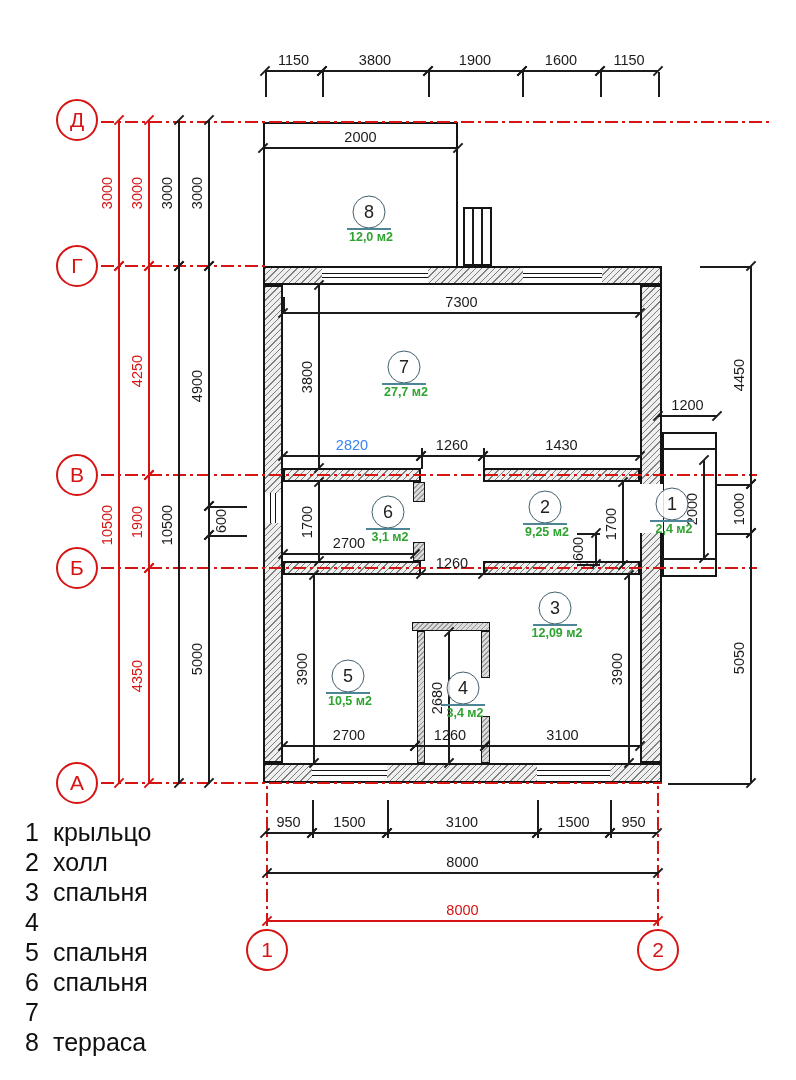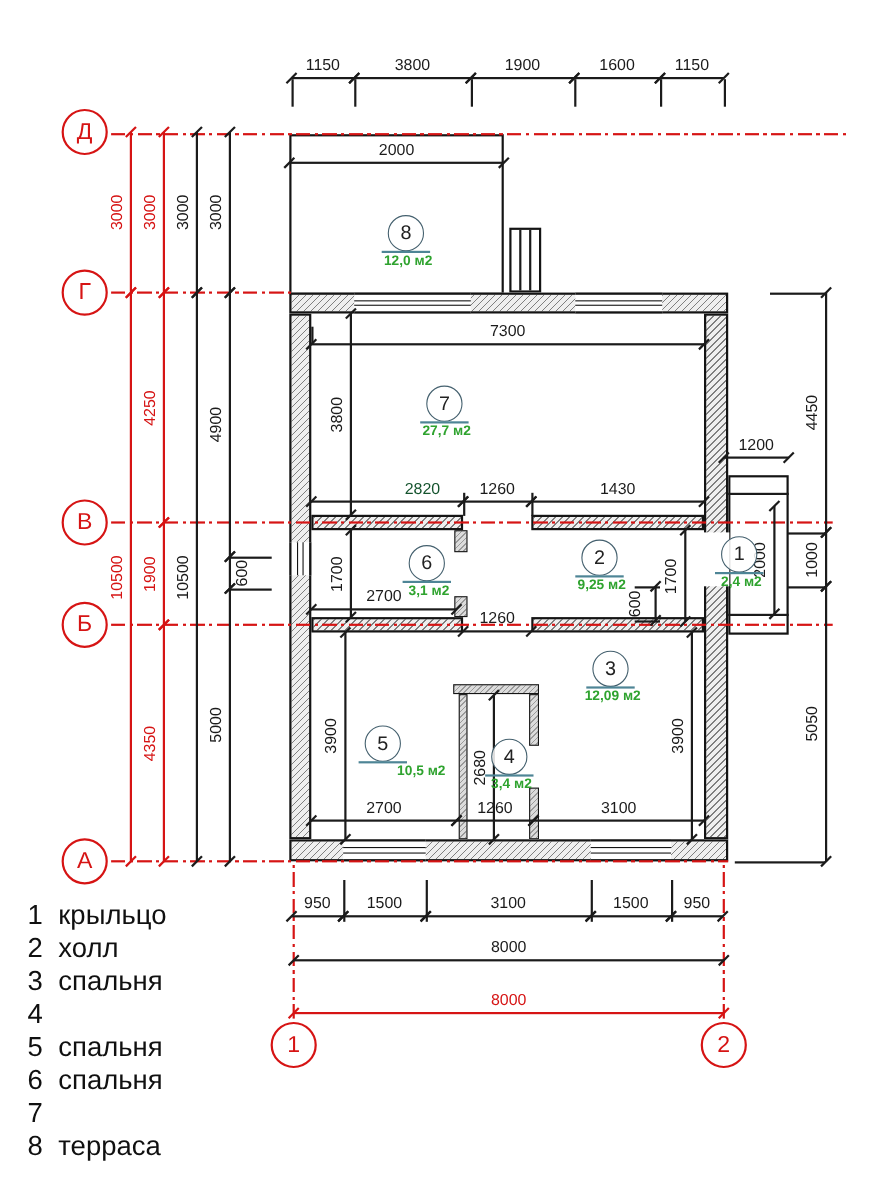"2820" div.dlab { color: #14532d -> #3b82f6; margin-left: 32px -> none }
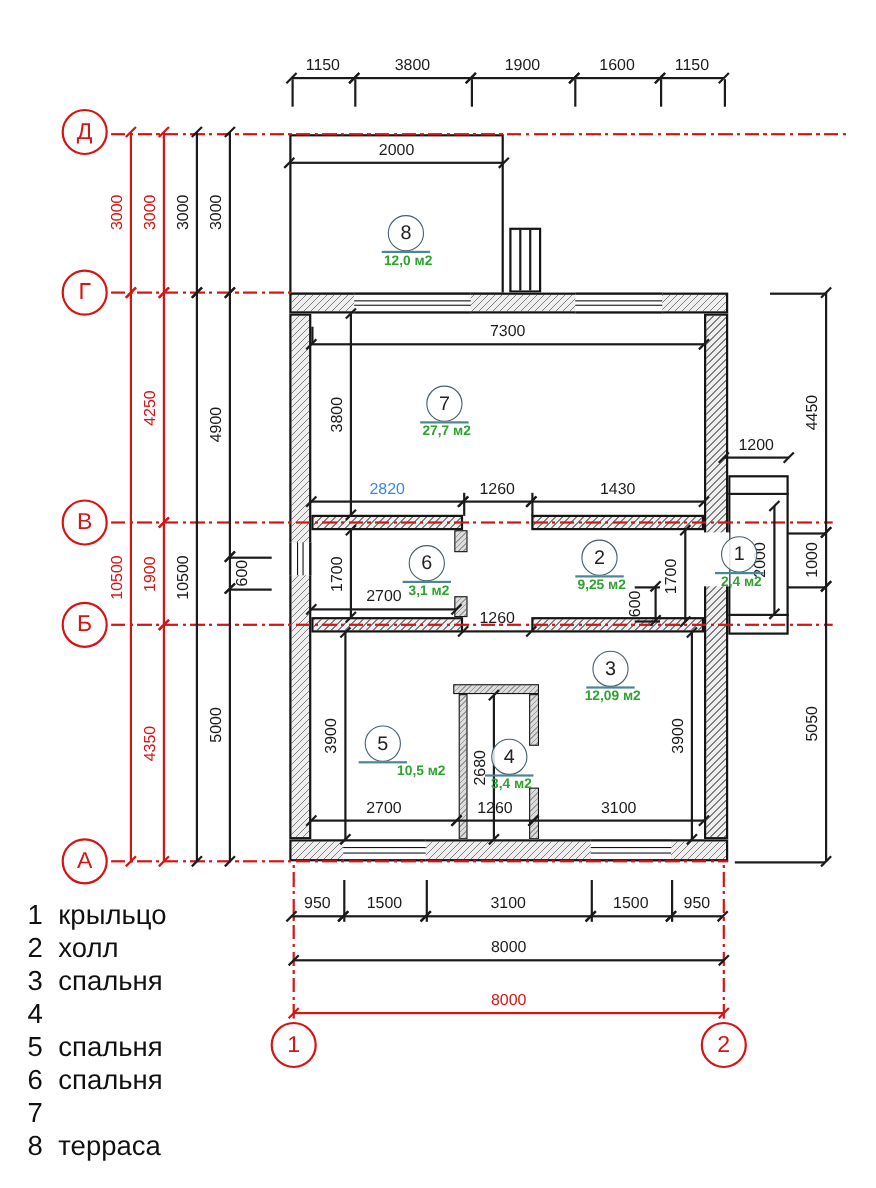"10,5 м2" div.room-area { margin-left: 33px -> none }
